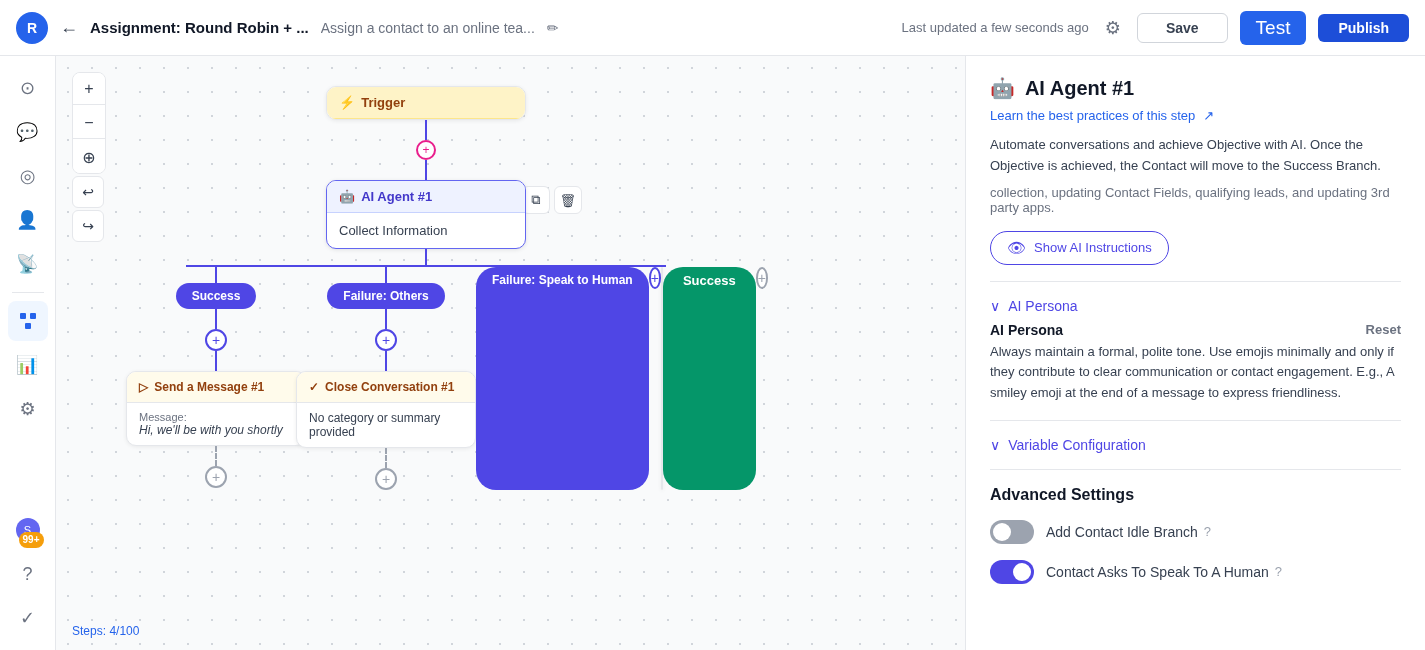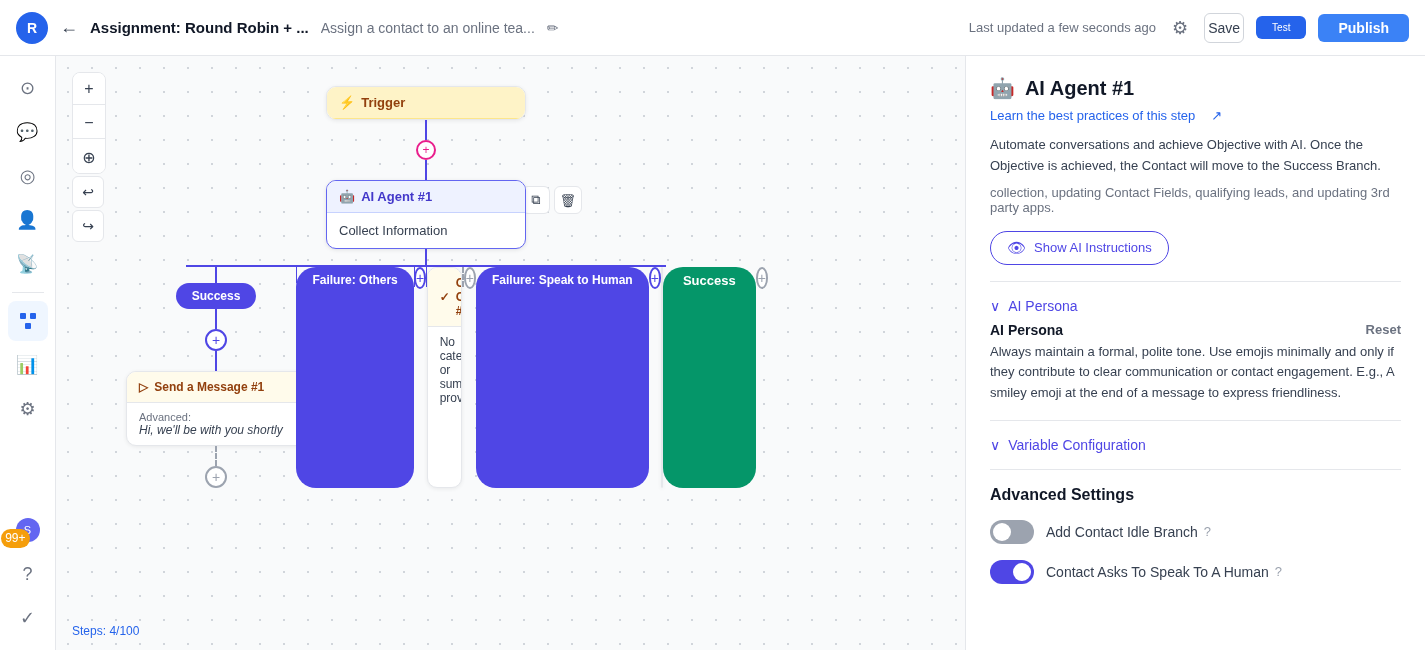"Save" .header-save { font-weight: 400 -> 700; padding: 6px 3px -> 6px 28px }
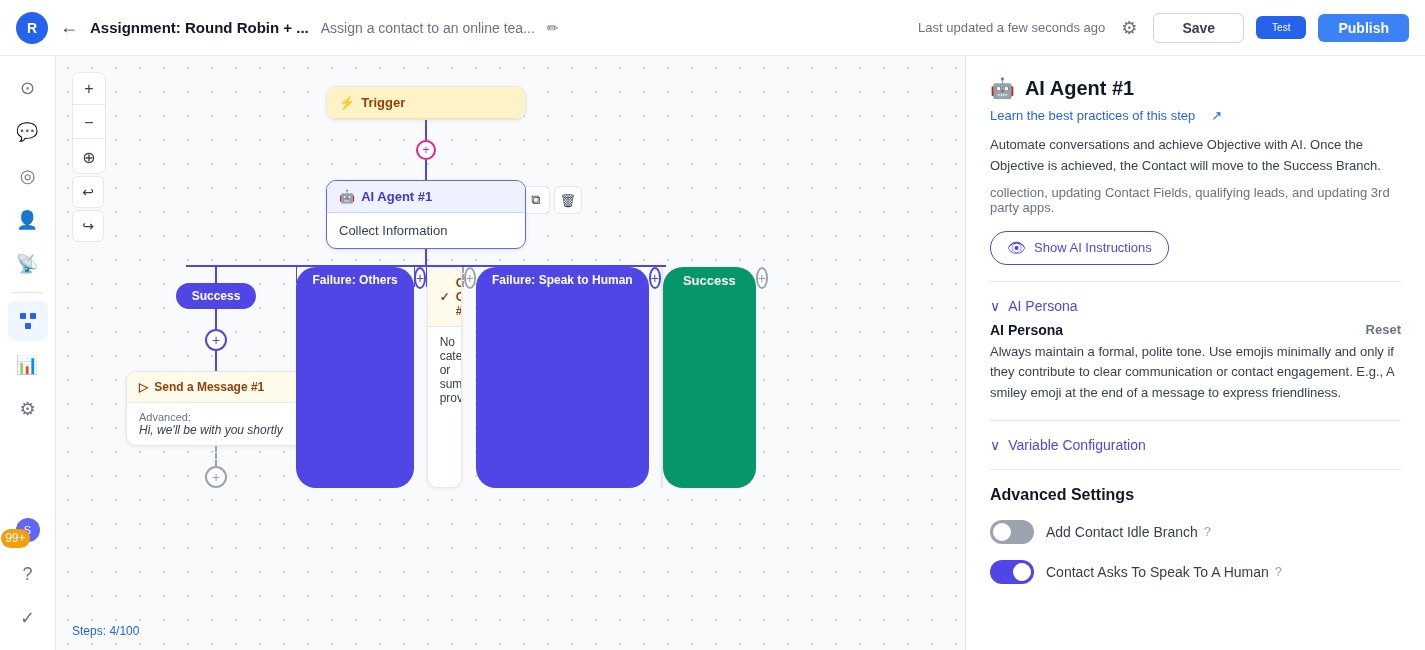"Test" .header-test { font-size: 10px -> 19px }
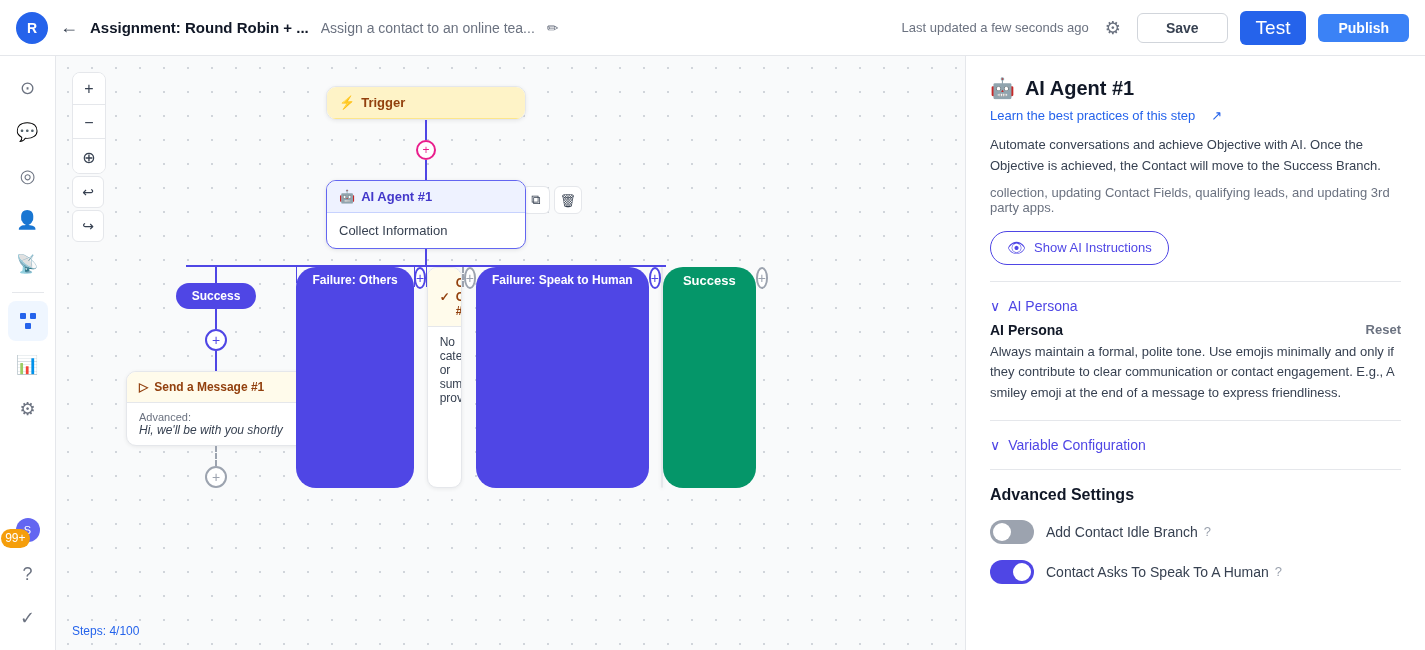"Publish" .header-publish { background: #3b82f6 -> #1d4ed8 }
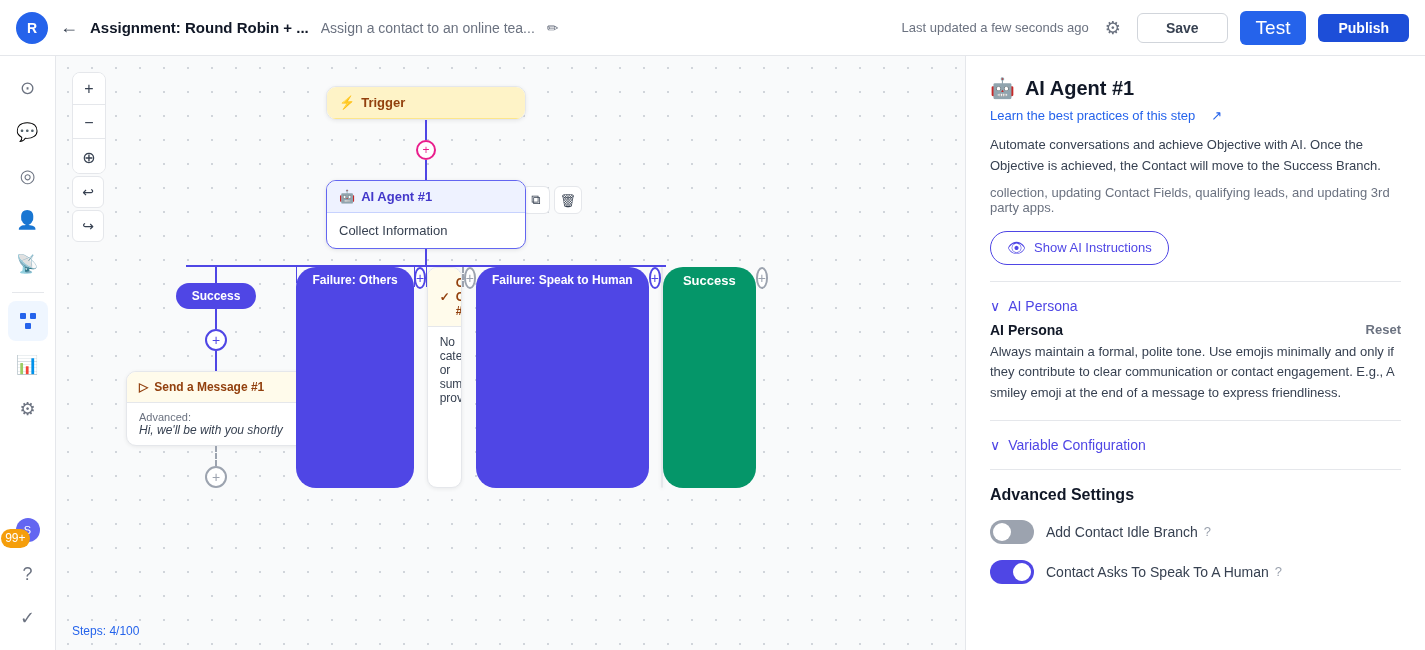"Learn the best practices of" .panel-link { gap: 16px -> 8px }
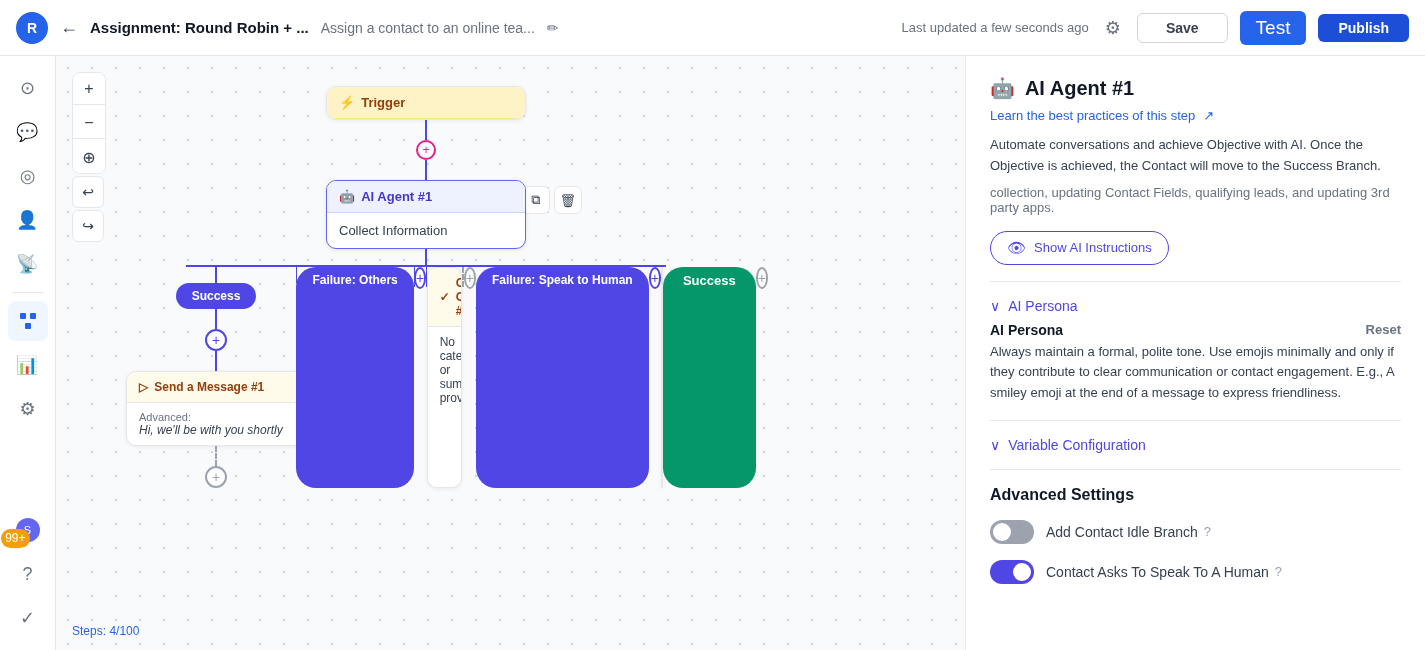"Failure: Others" div { align-items: none -> center; flex-direction: row -> column }
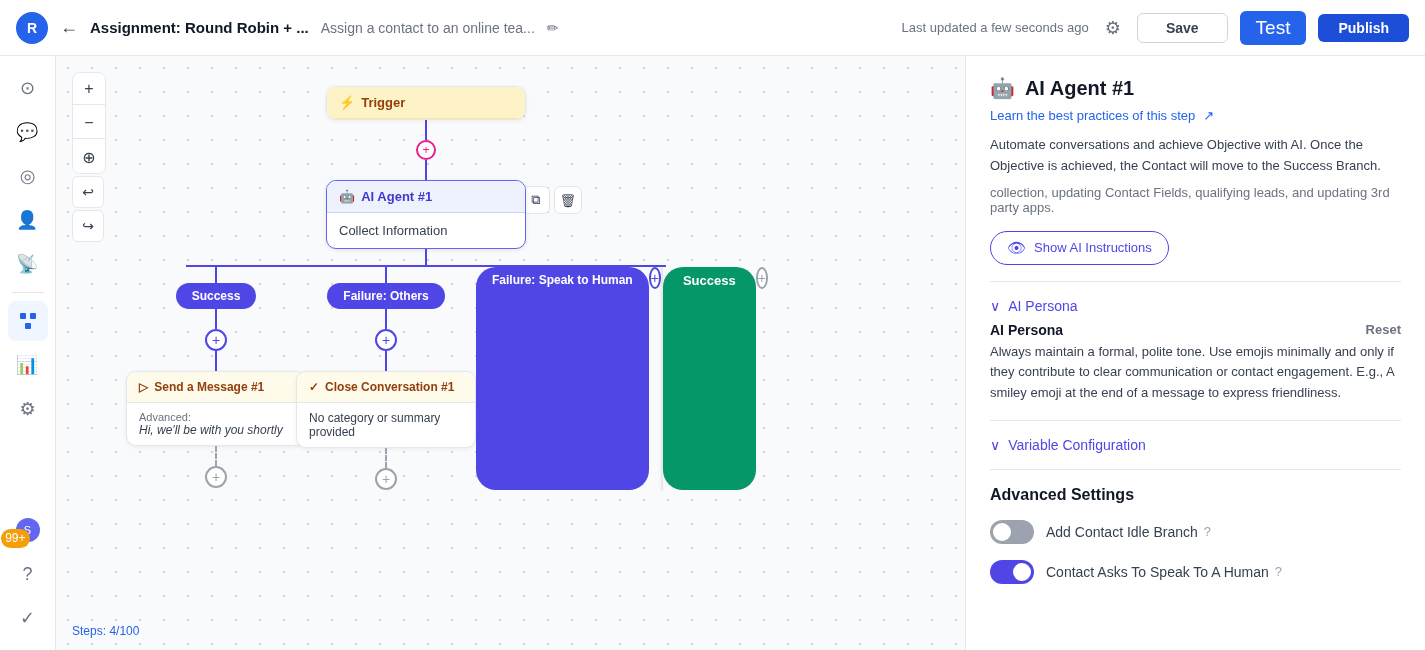"Advanced:" div.label { text: Advanced -> Message }
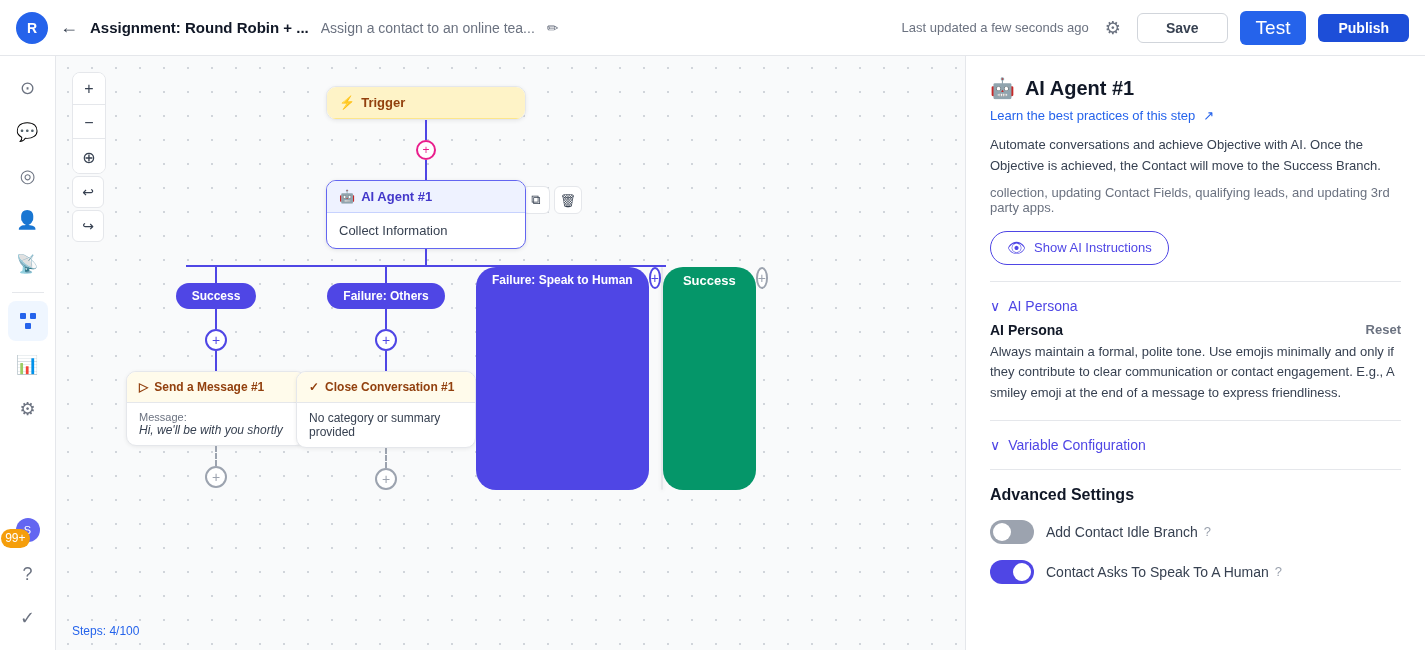"99+" .notification-badge { font-size: 12px -> 10px; font-weight: 400 -> 700; right: 18px -> 4px }
